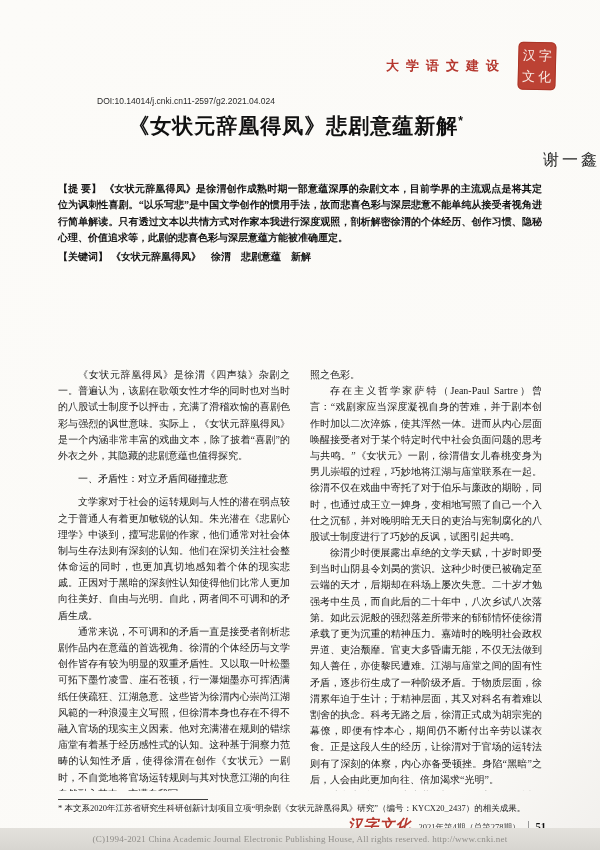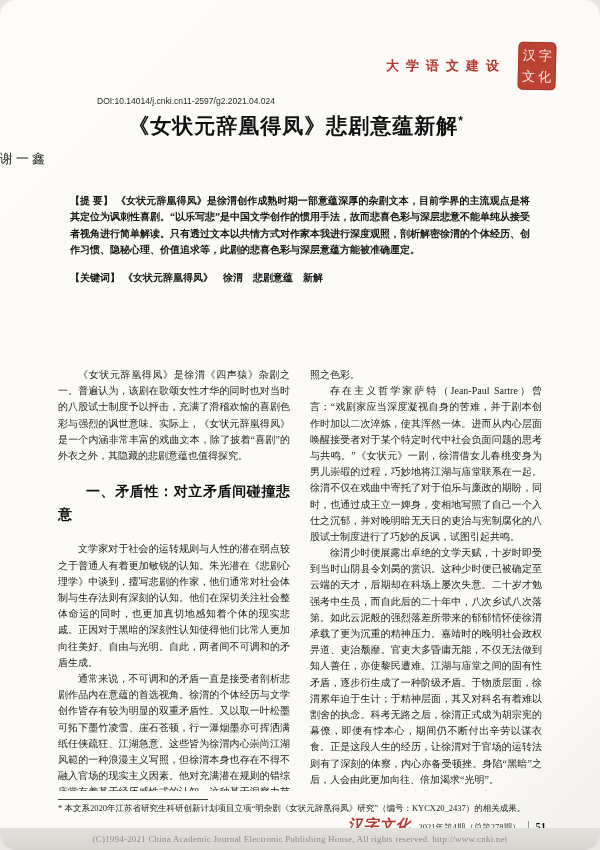"大学语文建设" .page { border-radius: 16px -> none }
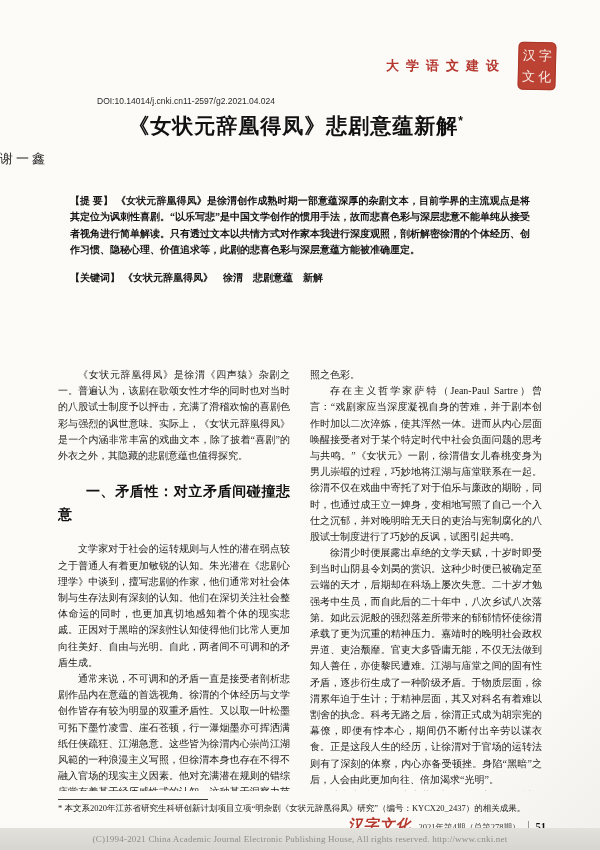"谢一鑫" .author { font-size: 13px -> 16px; text-align: left -> right }
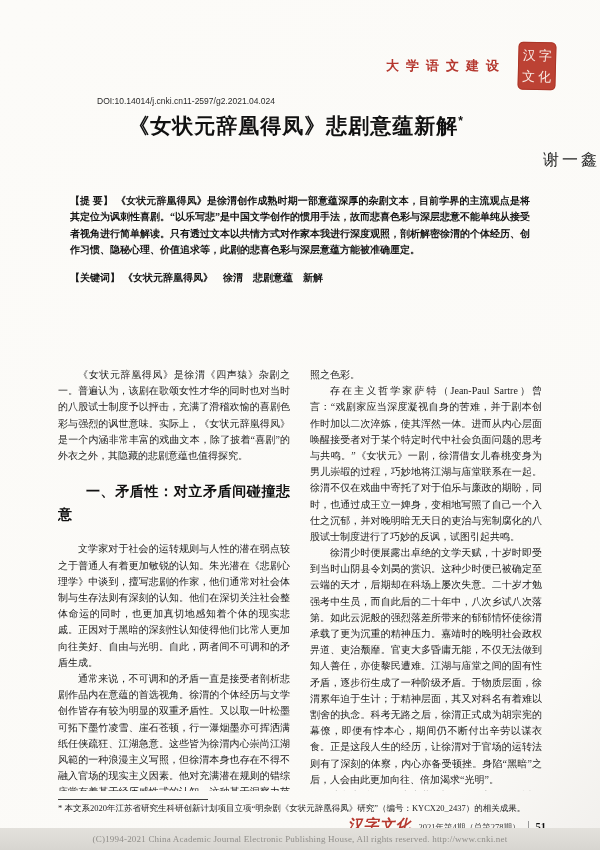"【提 要】" .abs-p { margin: 12px -> 0 }
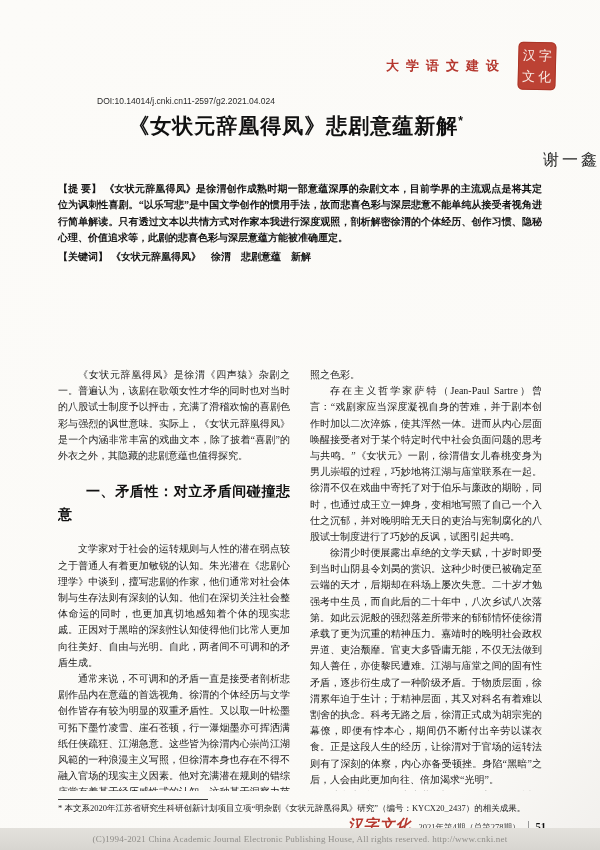"一、矛盾性：对立矛盾间碰撞悲意" .sec { font-size: 14px -> 10px; font-weight: bold -> normal; margin: 16px 0 -> 7px 0 }
